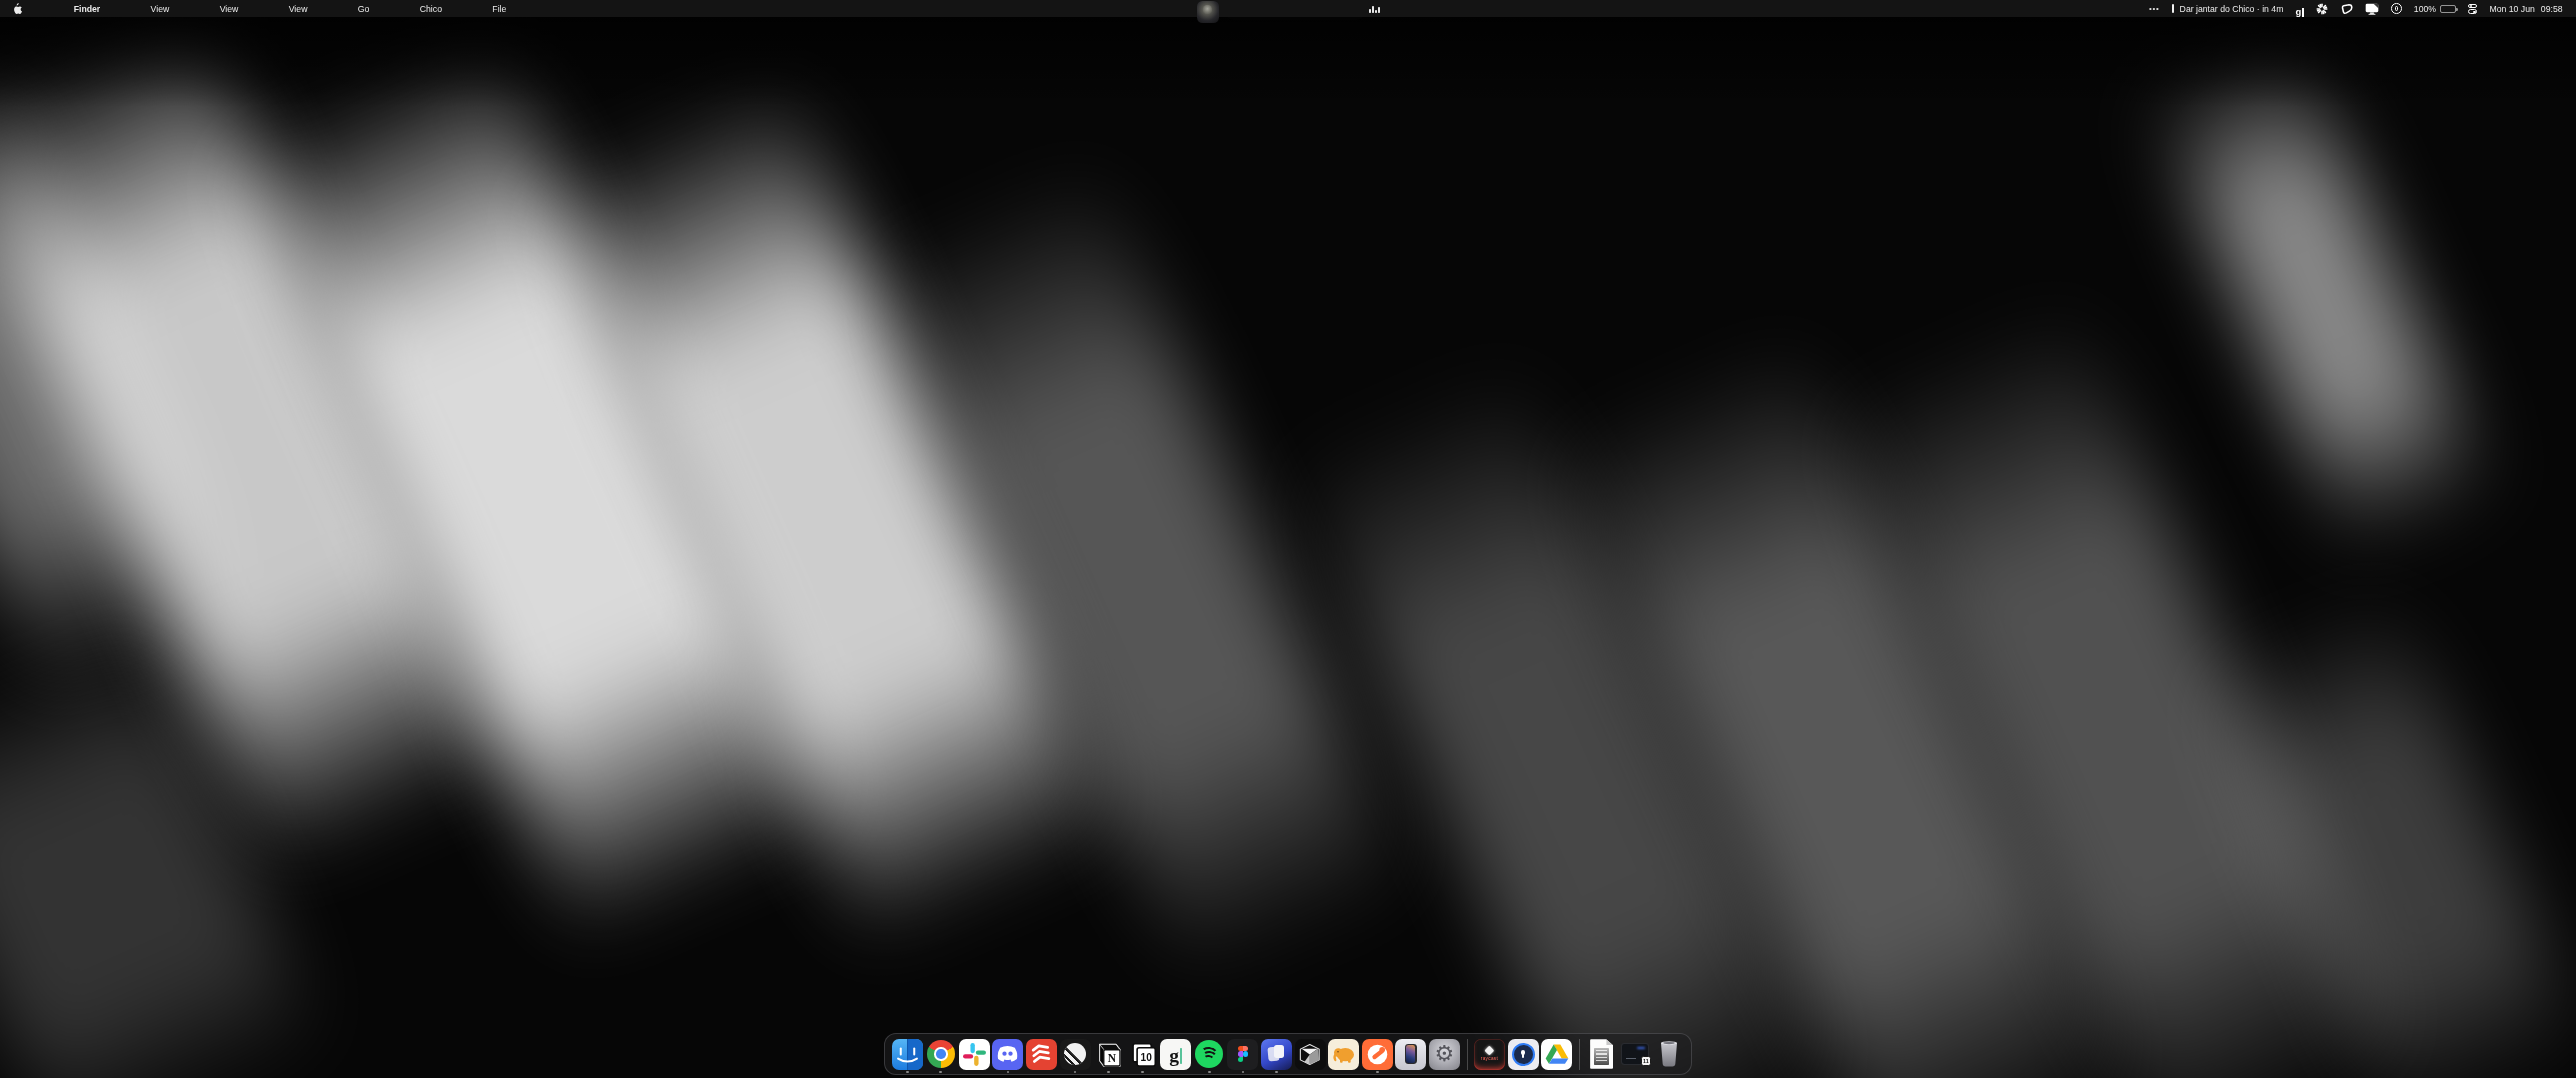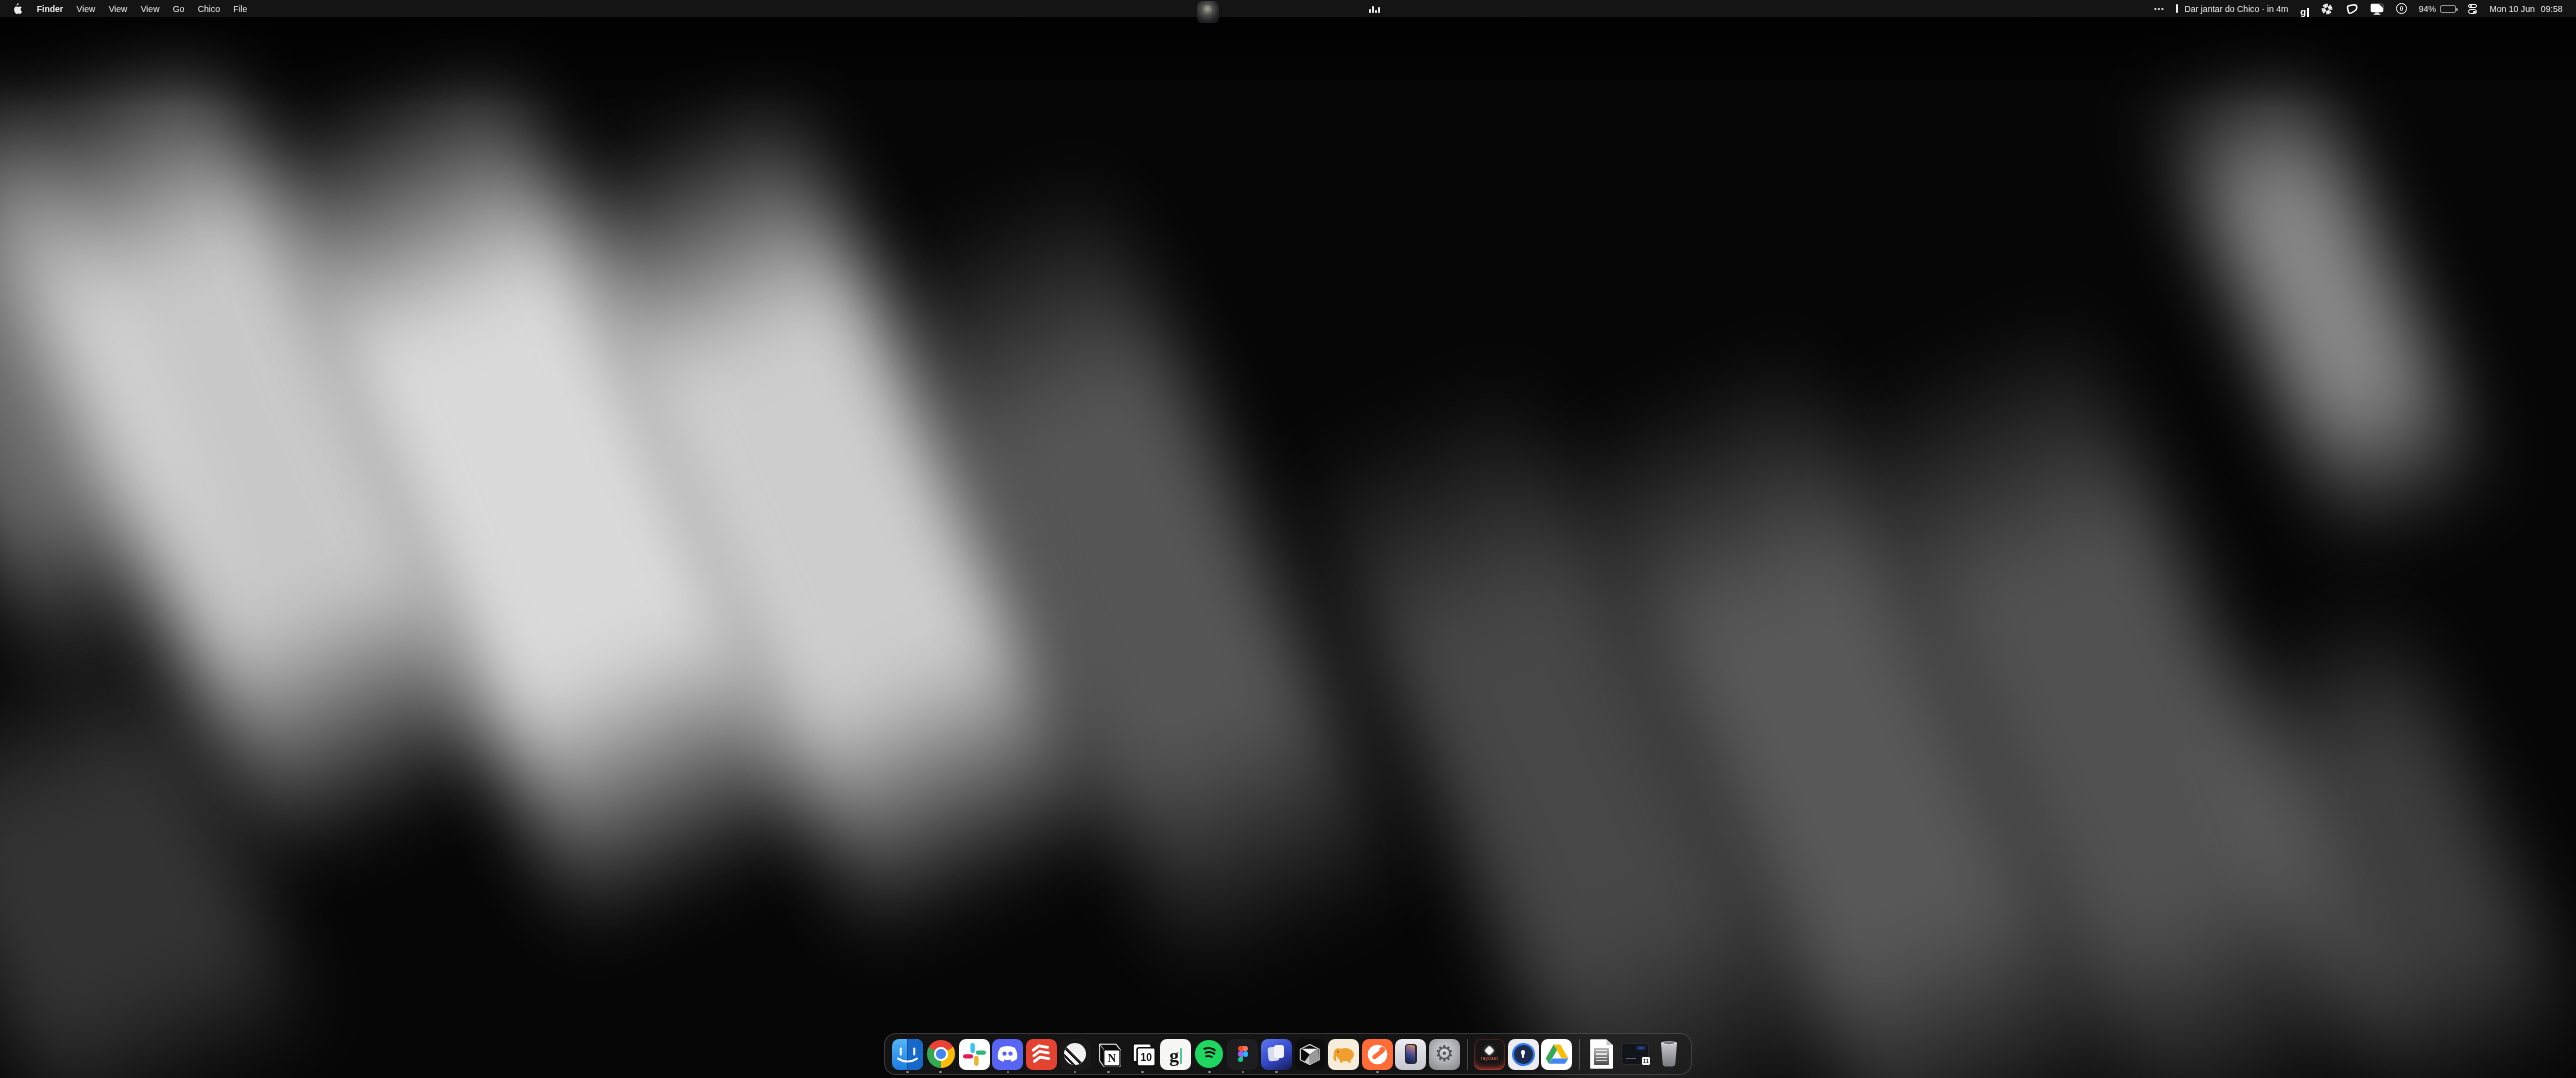"Finder" #mb-left { gap: none -> 37px }
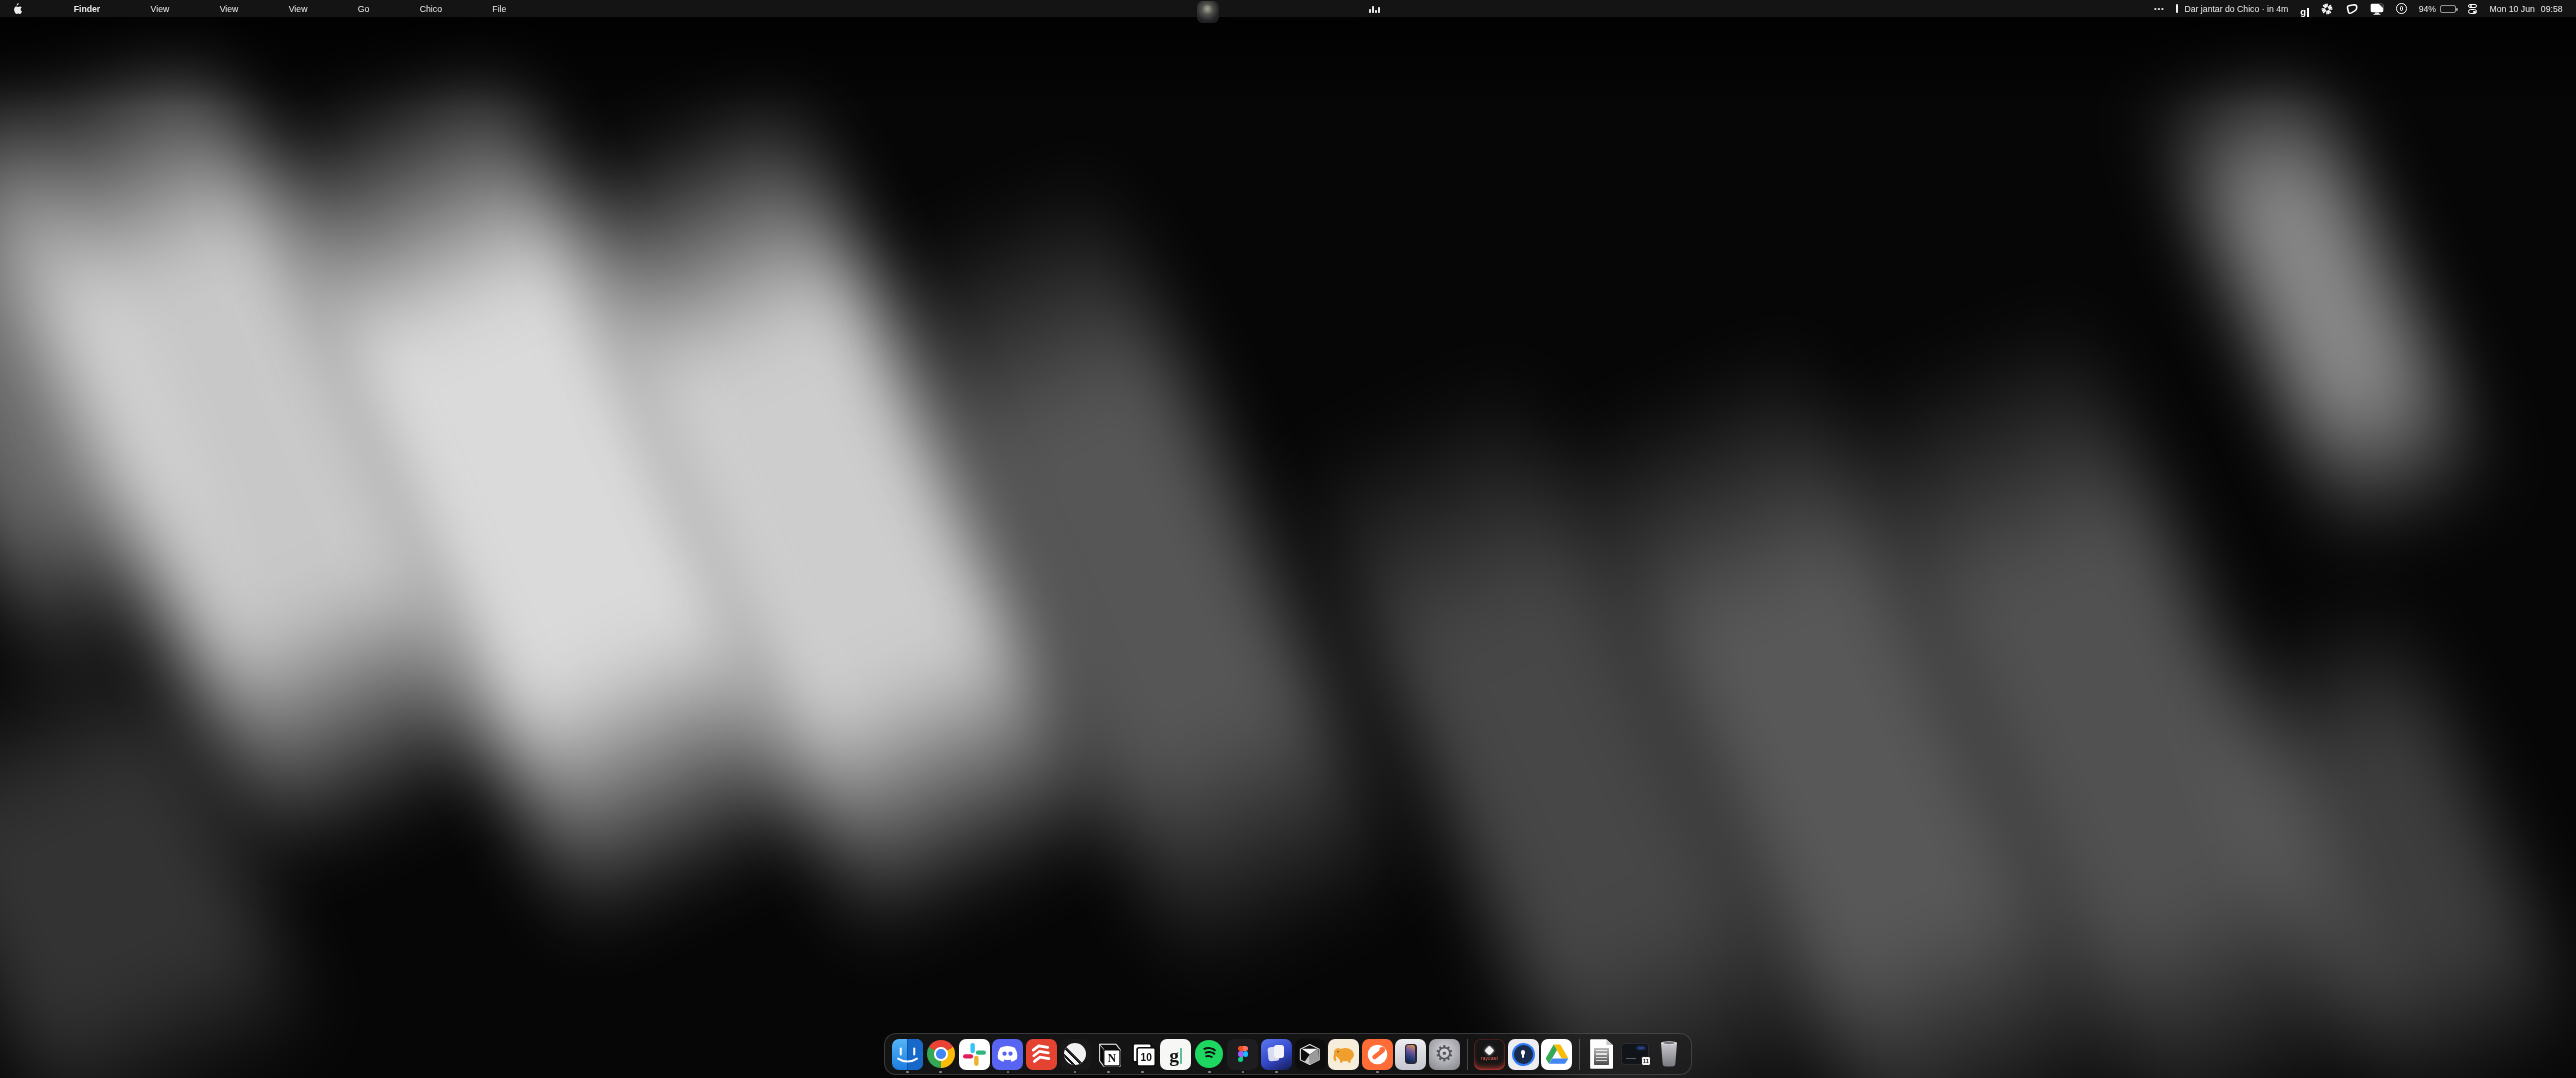"94%" span { text: 94% -> 100% }
